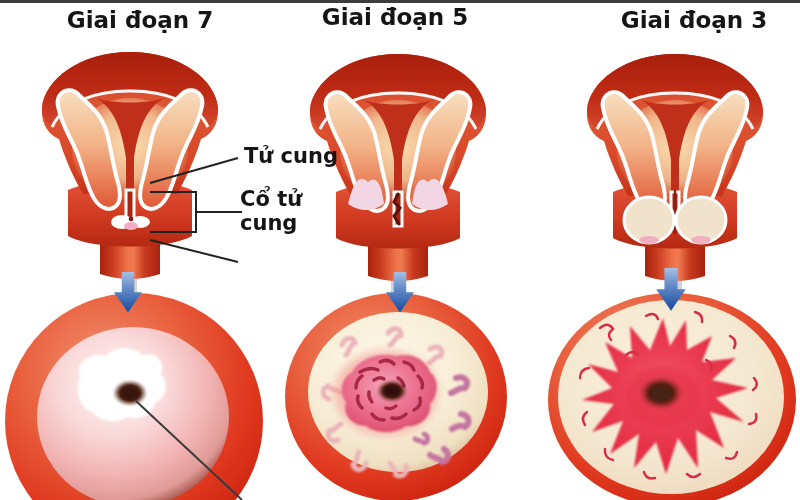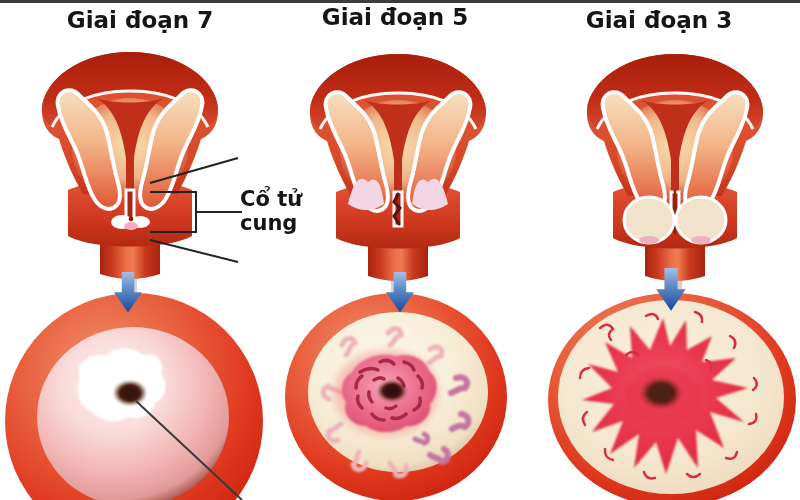"Giai đoạn 3" #t3 { left: 574px -> 609px }
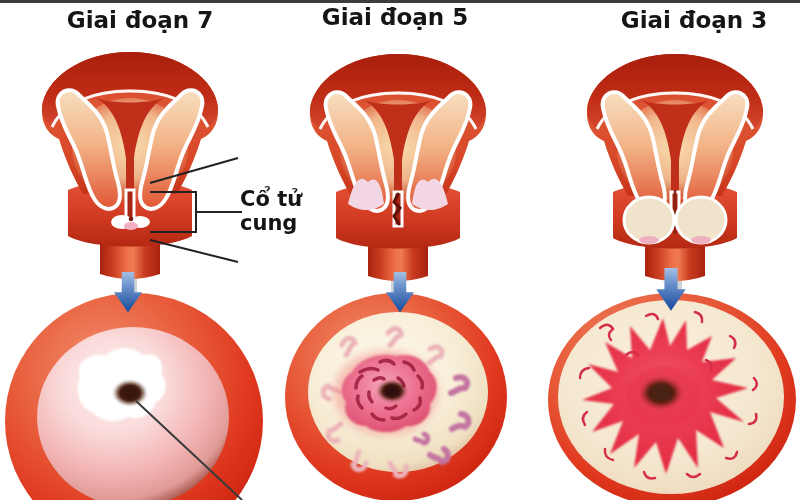"Tử cung" div.lbl { html: none -> <div>Tử cung</div> }
